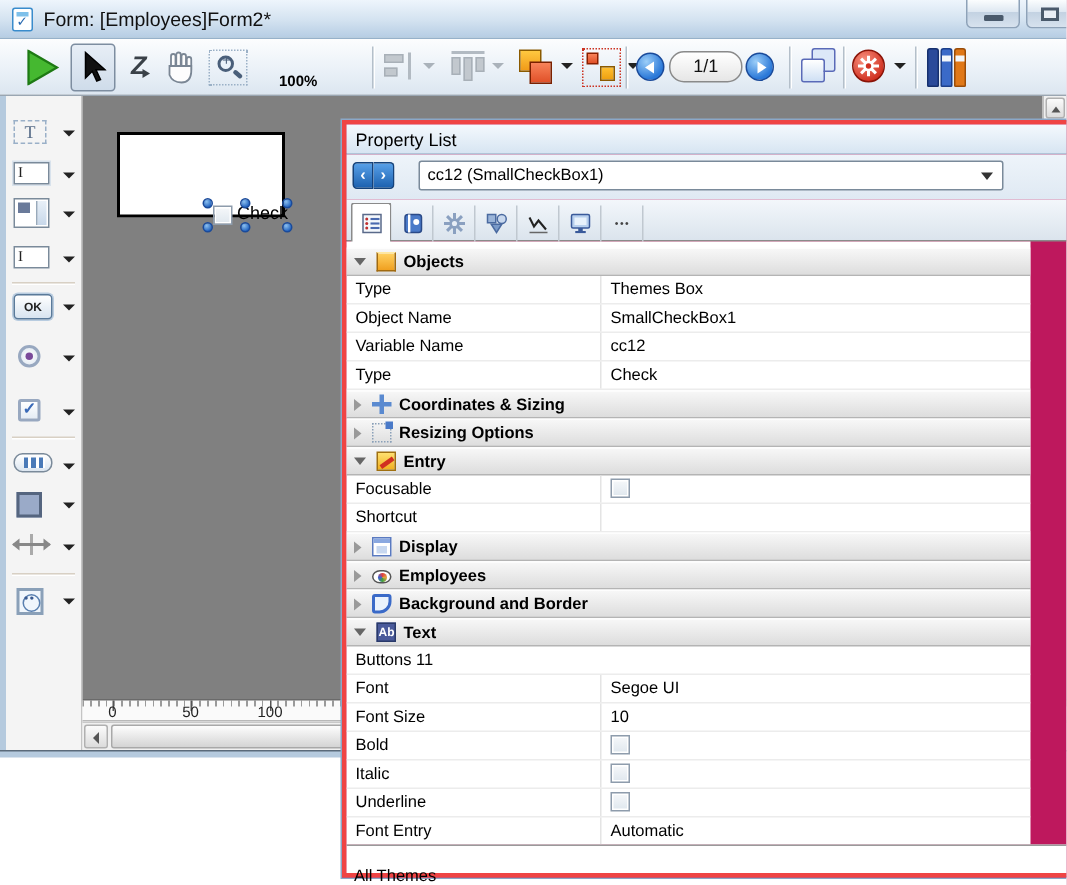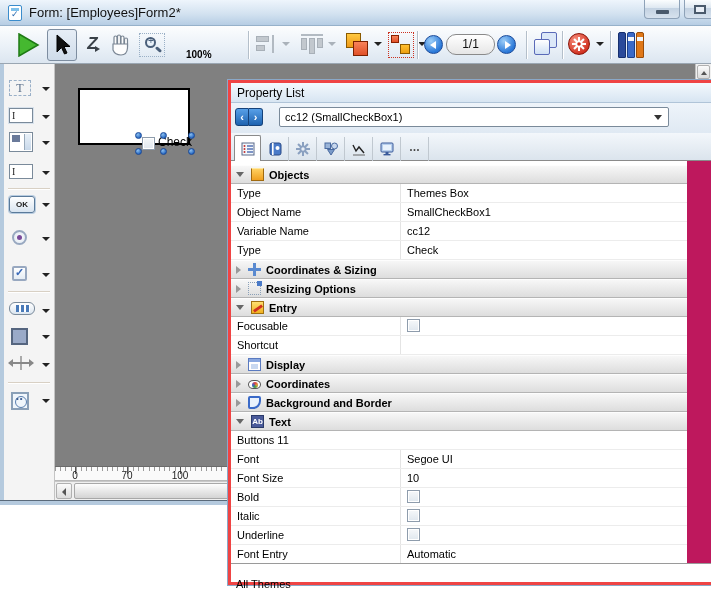"Coordinates" span.sec-label { text: Coordinates -> Employees }
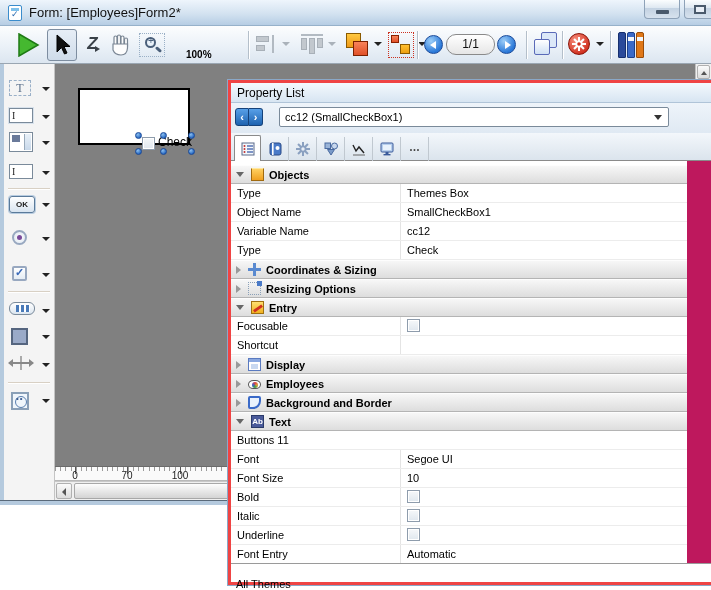"70" span.ruler-num { text: 70 -> 50 }
